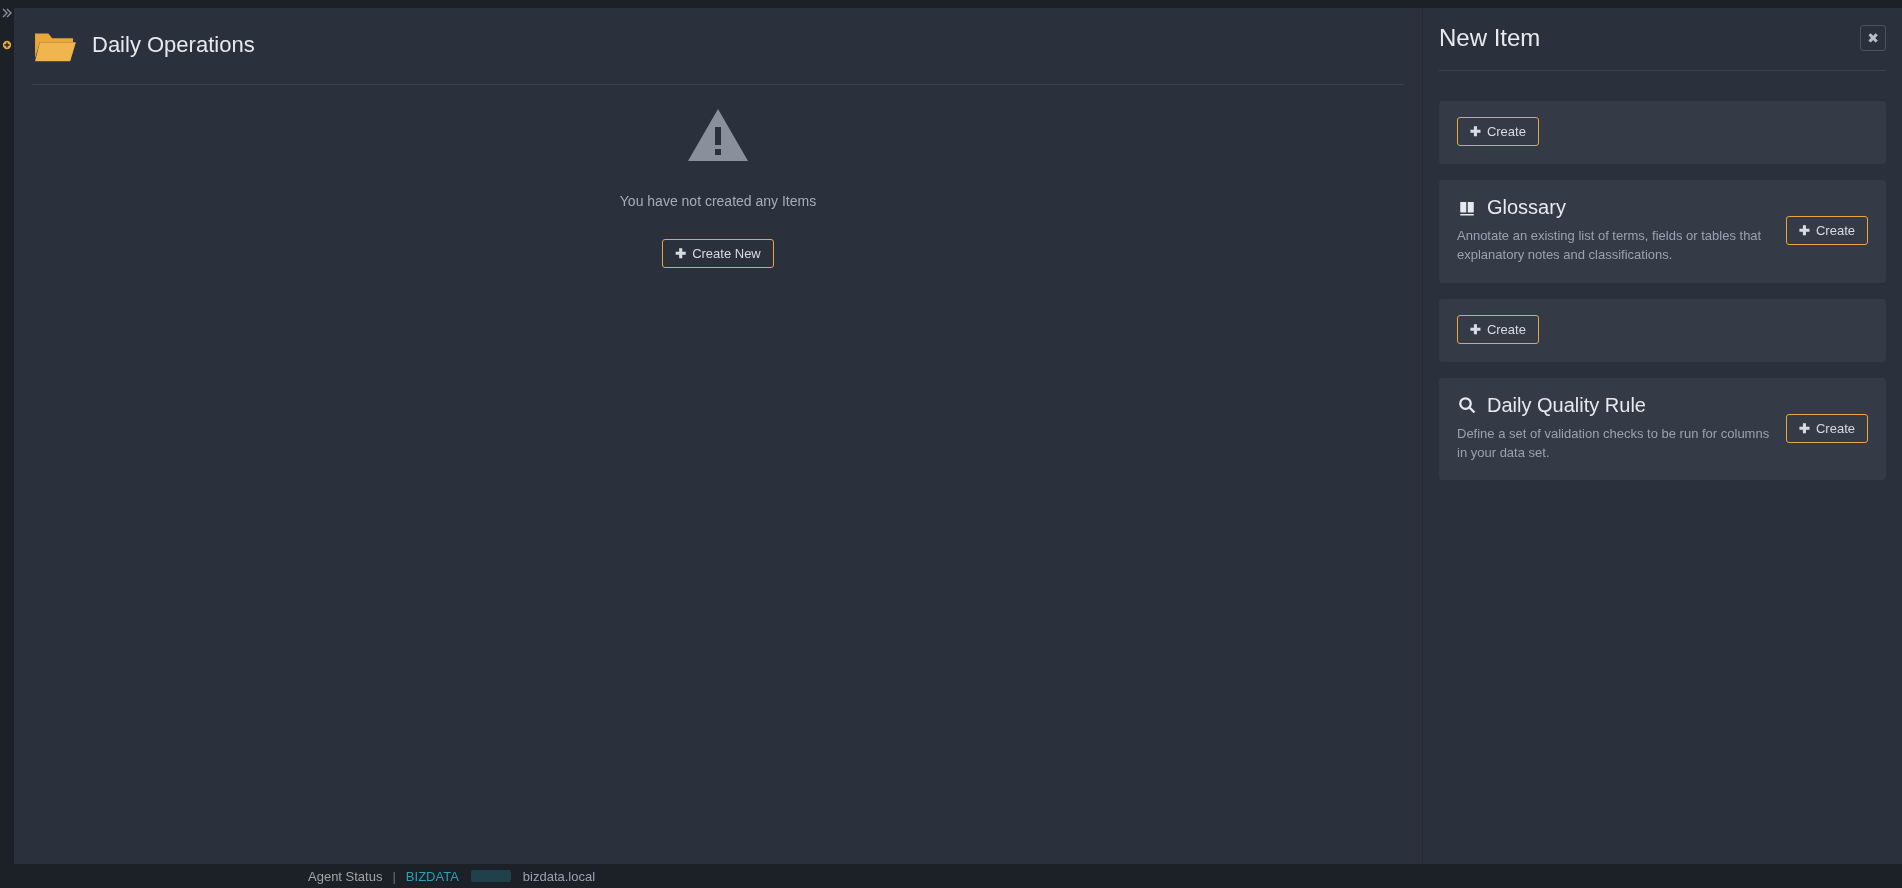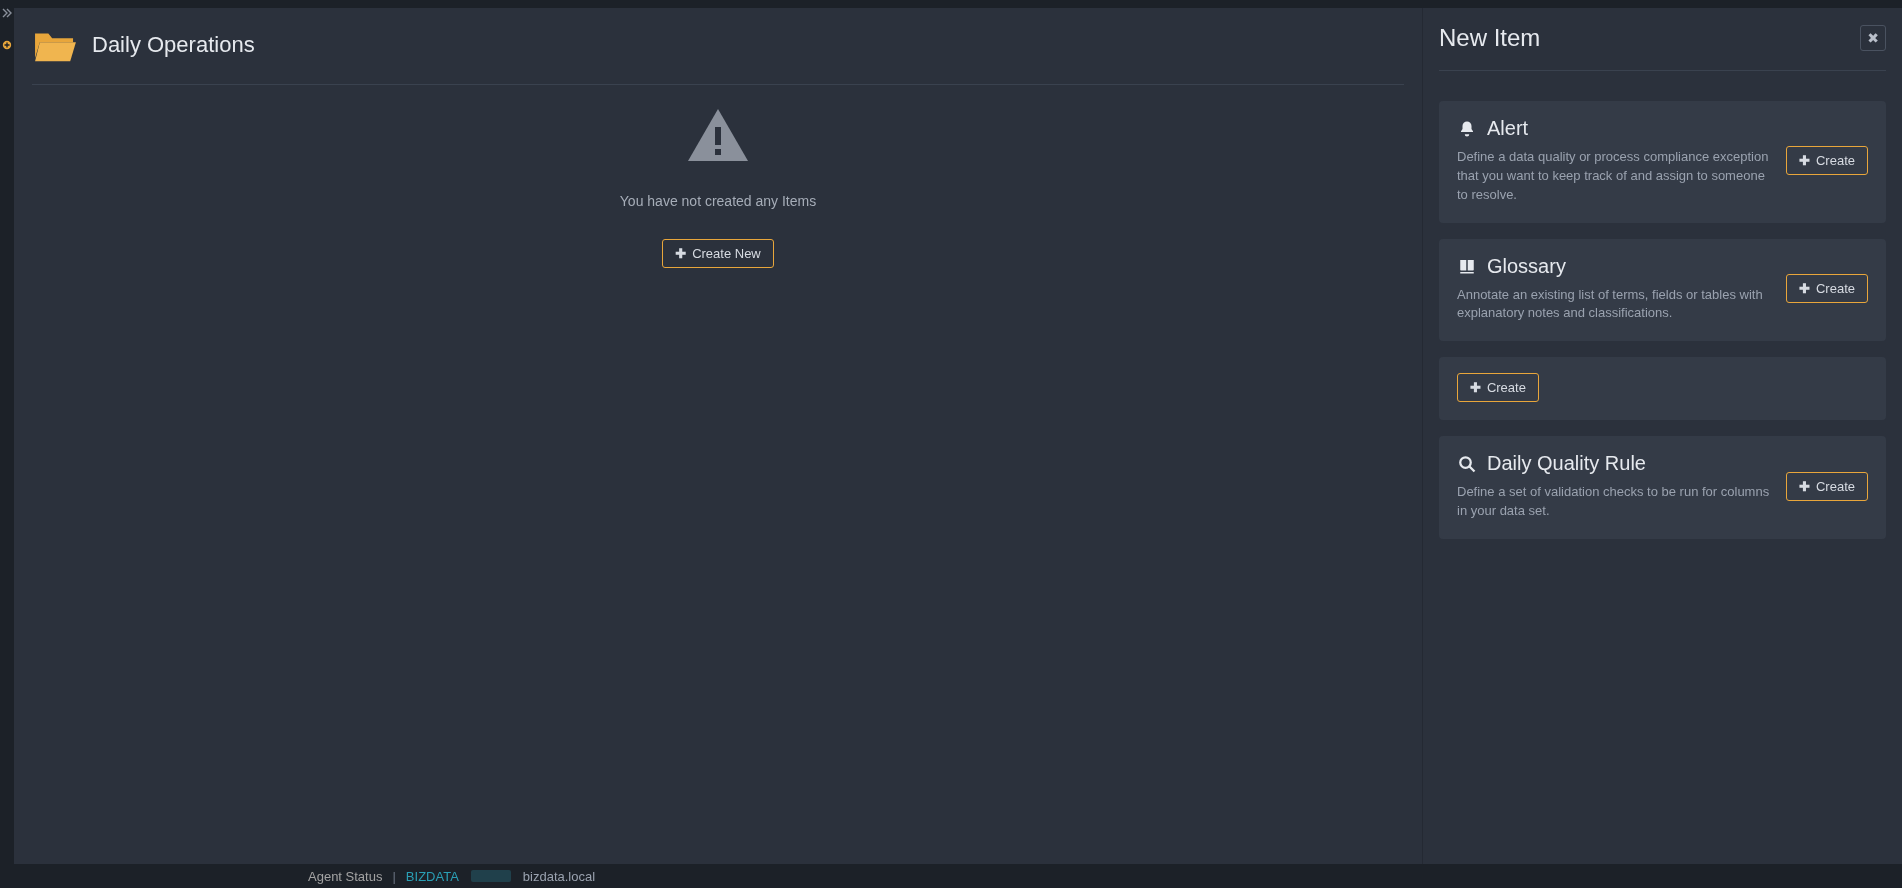"Alert" div.card-main { html: <div> <div> <span> <svg> <path></path> </svg> </span> <span>Alert</span> </div> <div>Define a data quality or process compliance exception that you want to keep track of and assign to someone to resolve.</div> </div> -> none }
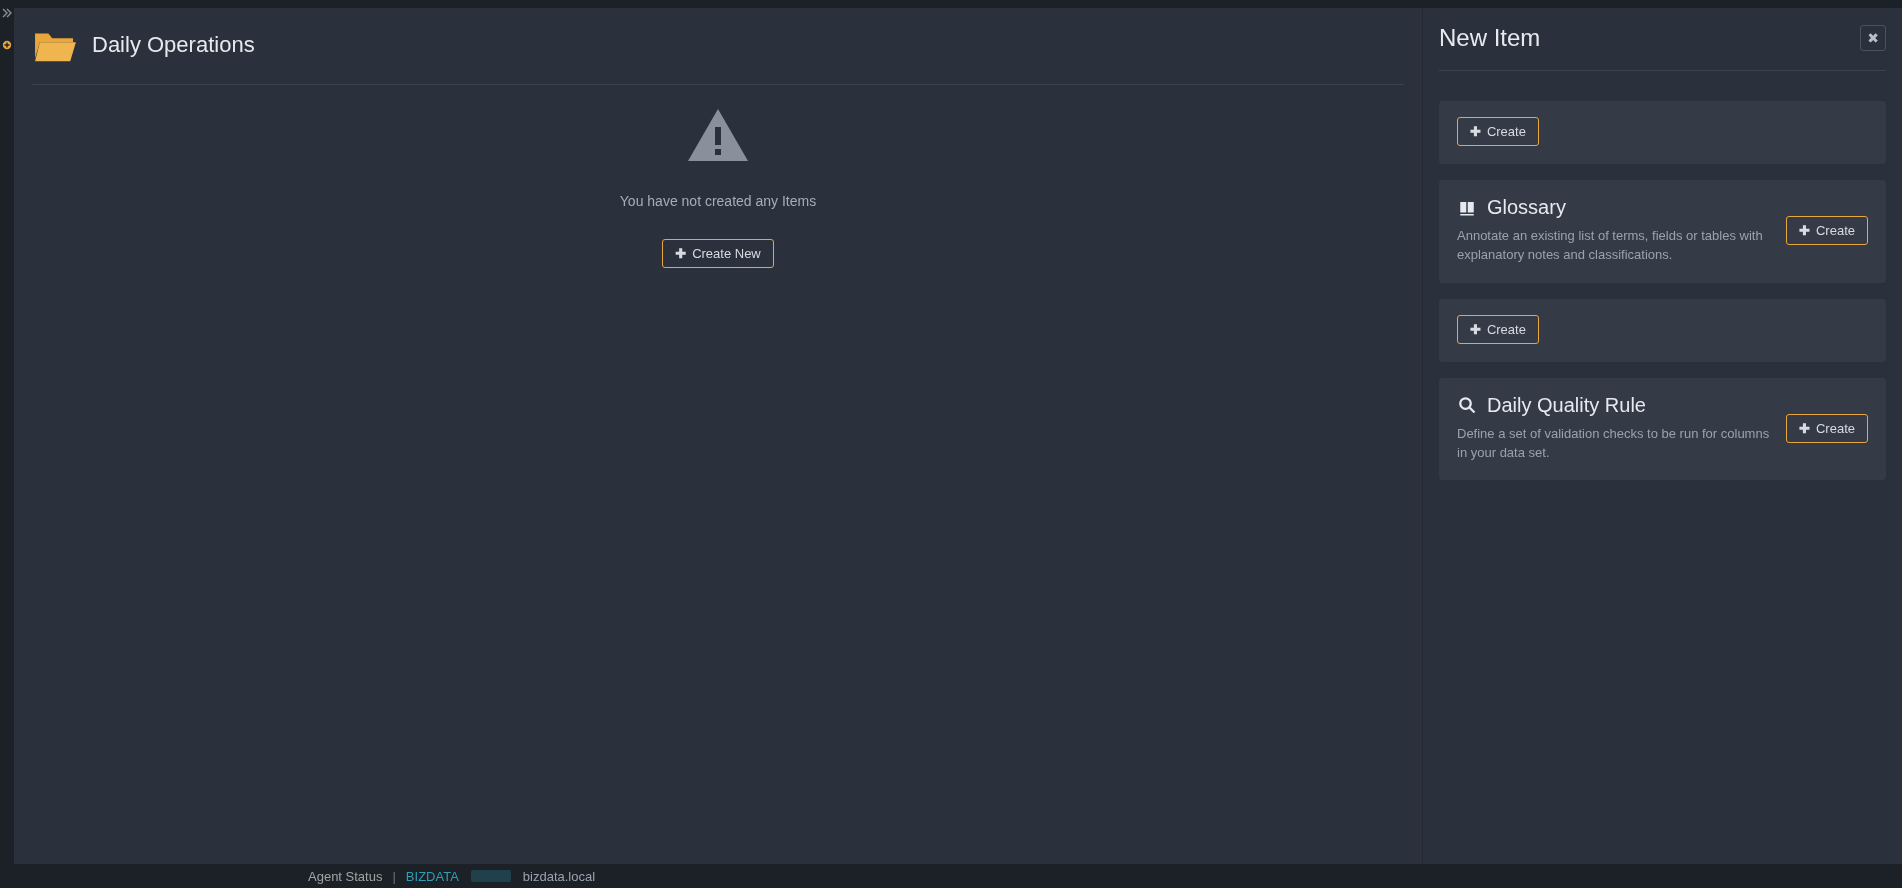"Annotate an existing list of" div.card-desc { text: with -> that }
